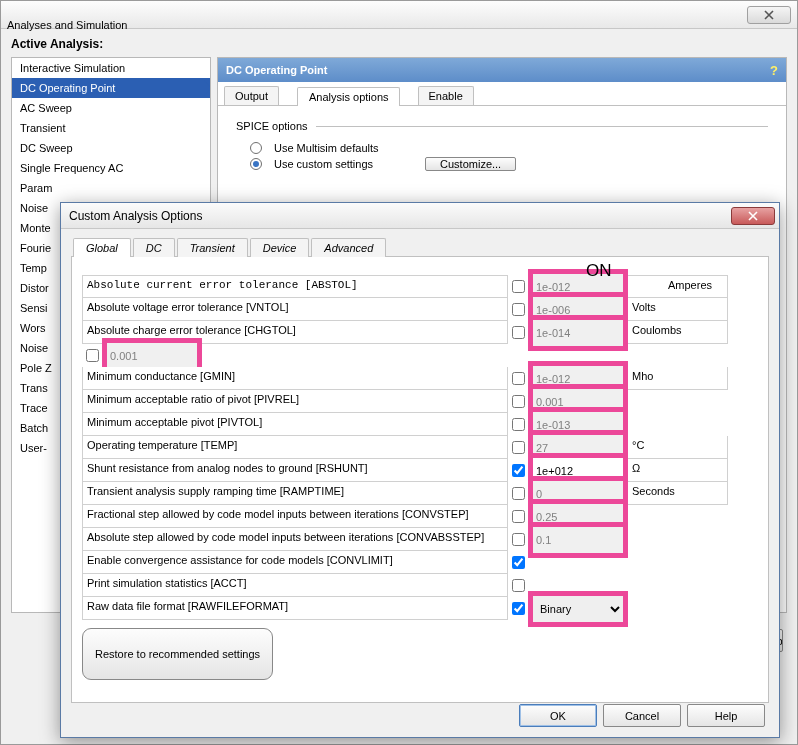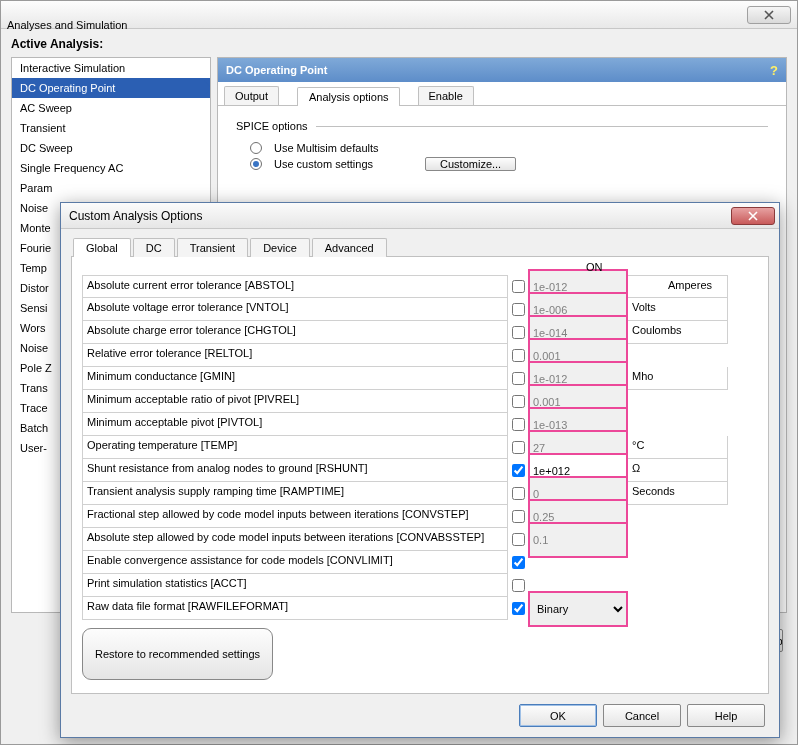"Global" .dlg-tab { font-style: none -> italic }
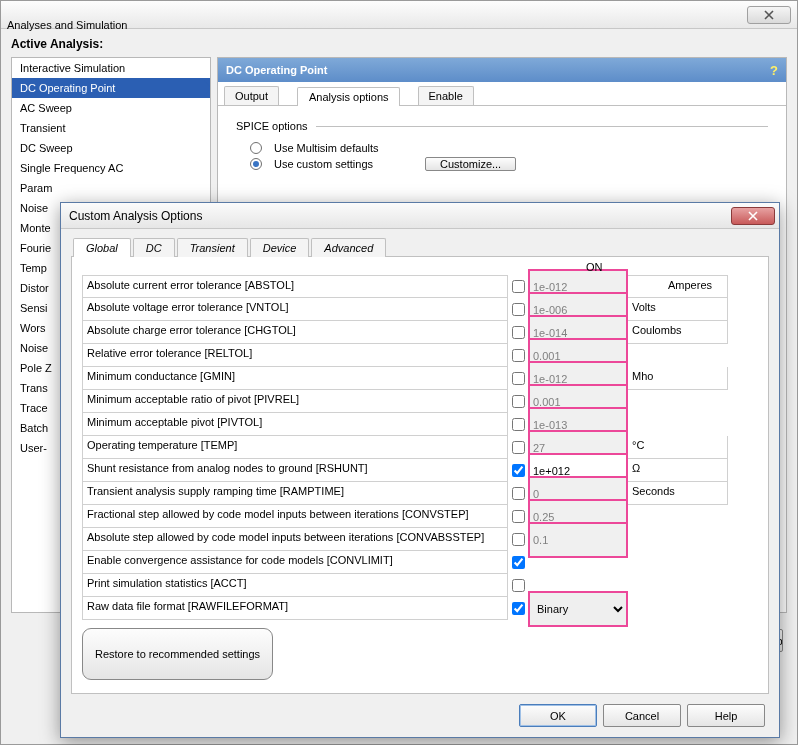"ON" .col-header { font-size: 11px -> 17px }
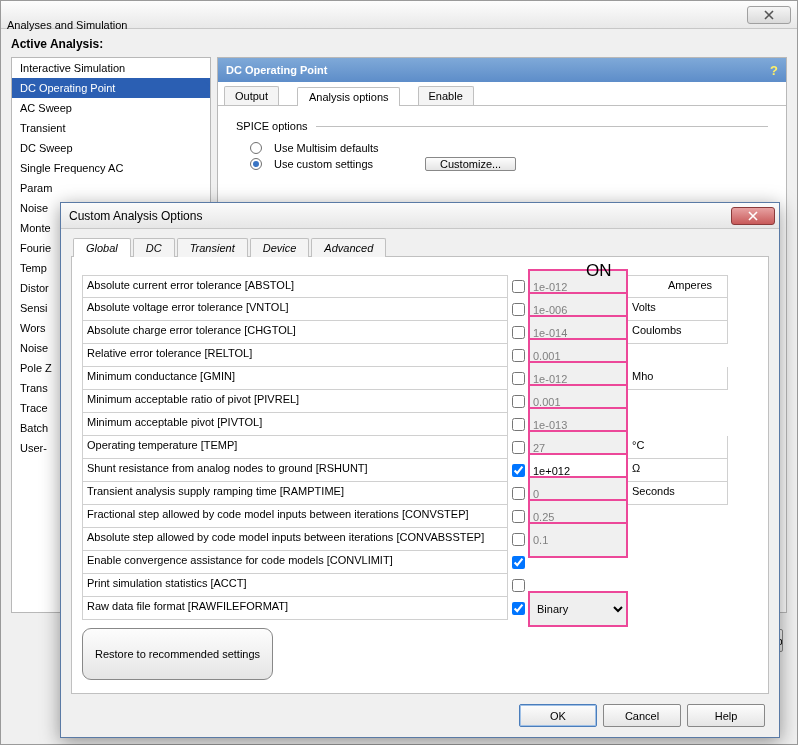"Absolute current error tolerance" div.opt-label { font-family: none -> Liberation Mono, monospace }
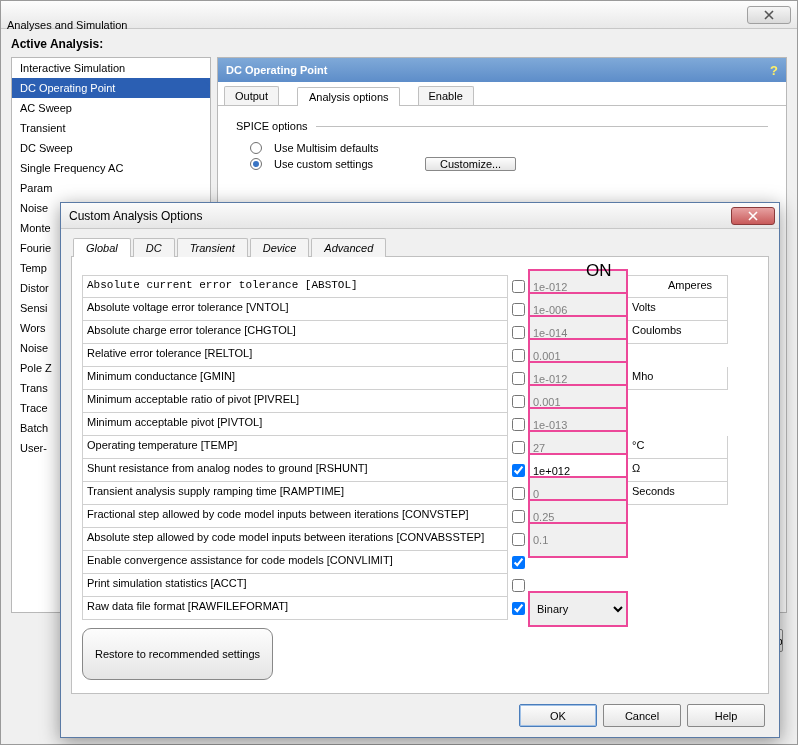"1e-012" .opt-input input, .opt-input select { border: 2px solid #ec4899 -> 5px solid #ec4899 }
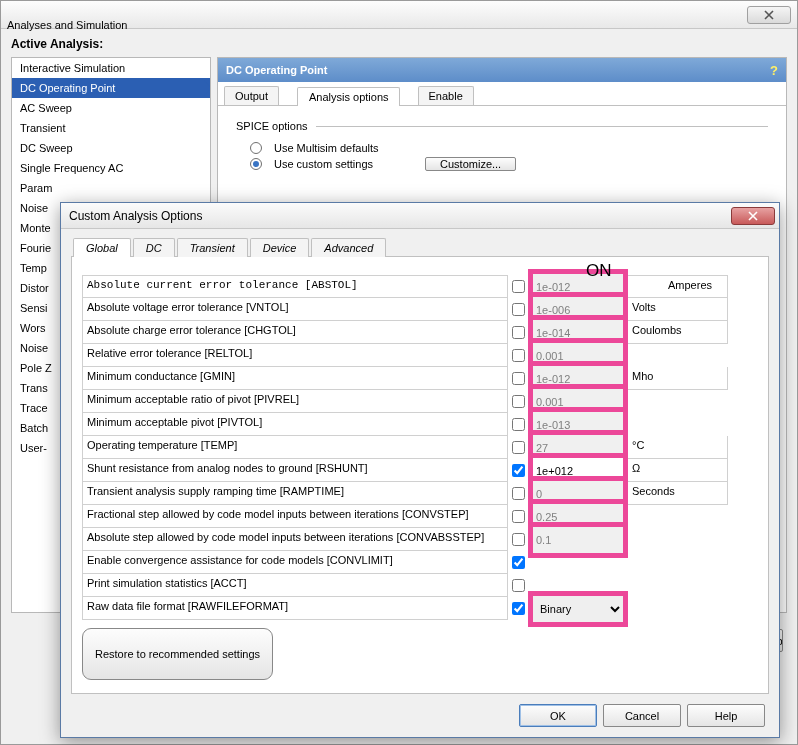"Relative error tolerance [RELTOL]" div.opt-label { html: <div>Relative error tolerance [RELTOL]</div> -> none }
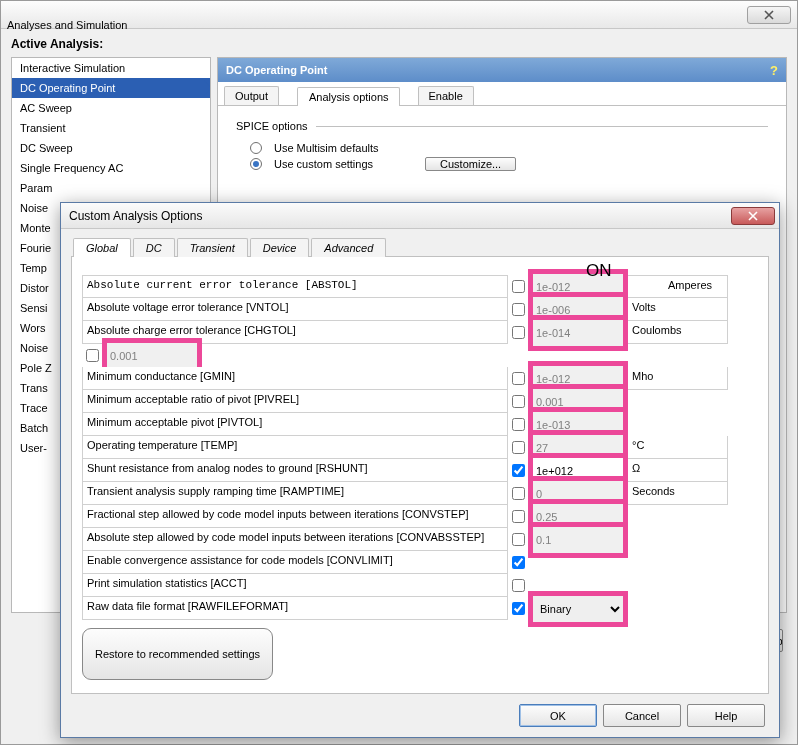"OK" .dlg-footer { padding: 10px 4px 4px 4px -> 1px 4px 4px 4px }
